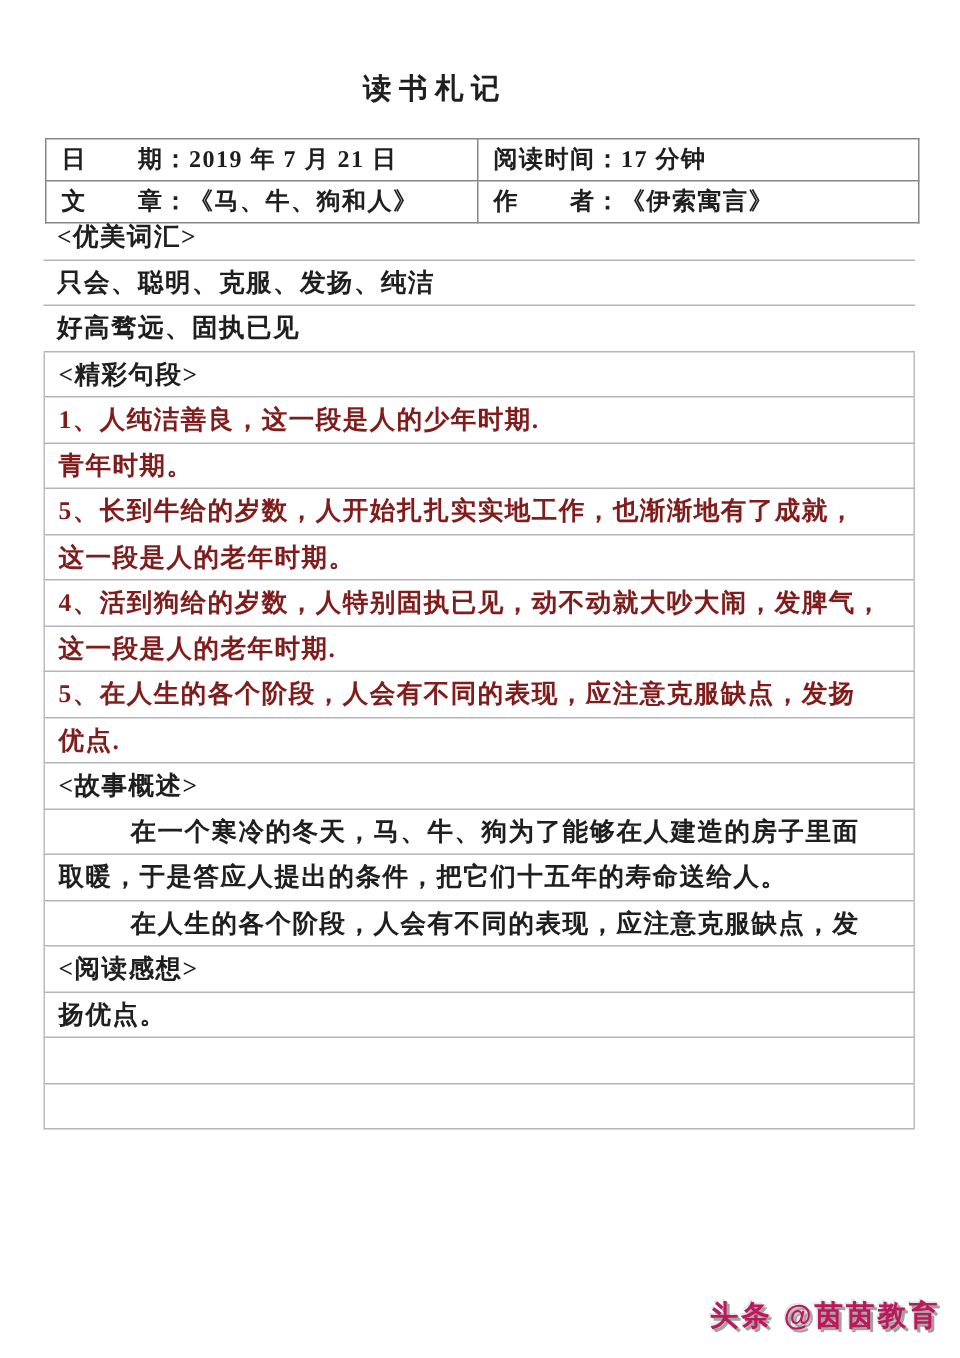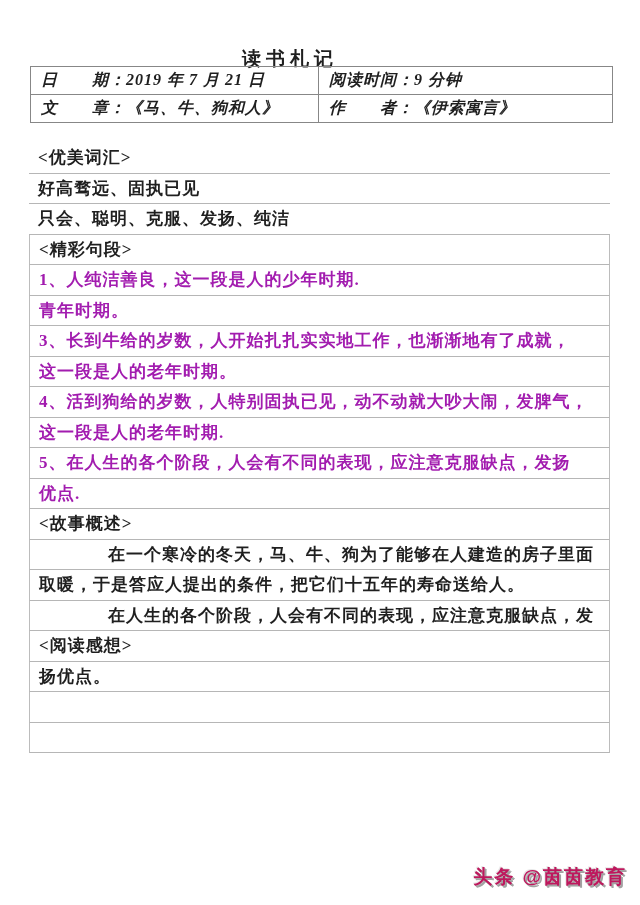"日 期：2019 年 7 月" .header-table { font-style: italic -> none; top: 66px -> 92px }
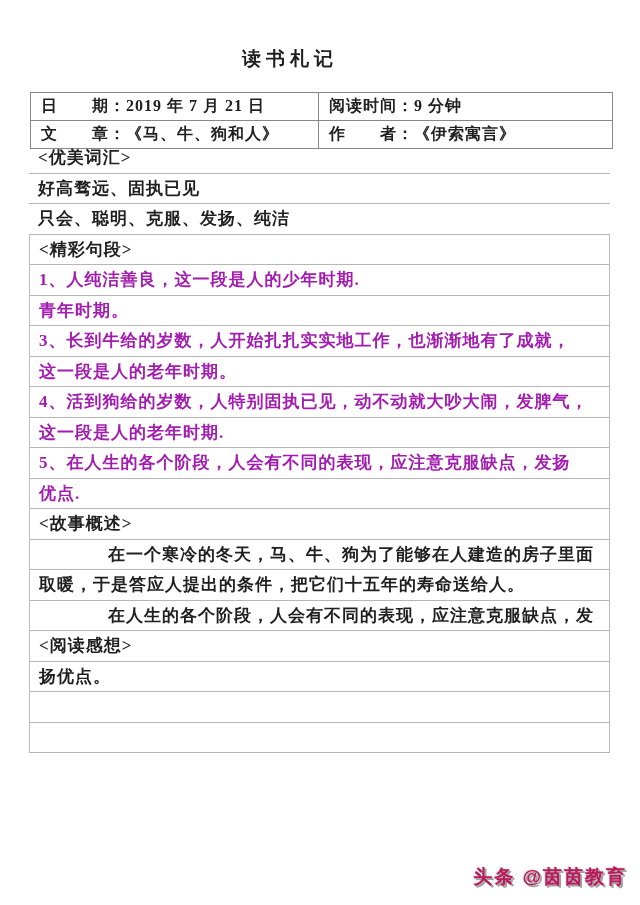"阅读时间：9 分钟" td { text: 9 -> 17 }
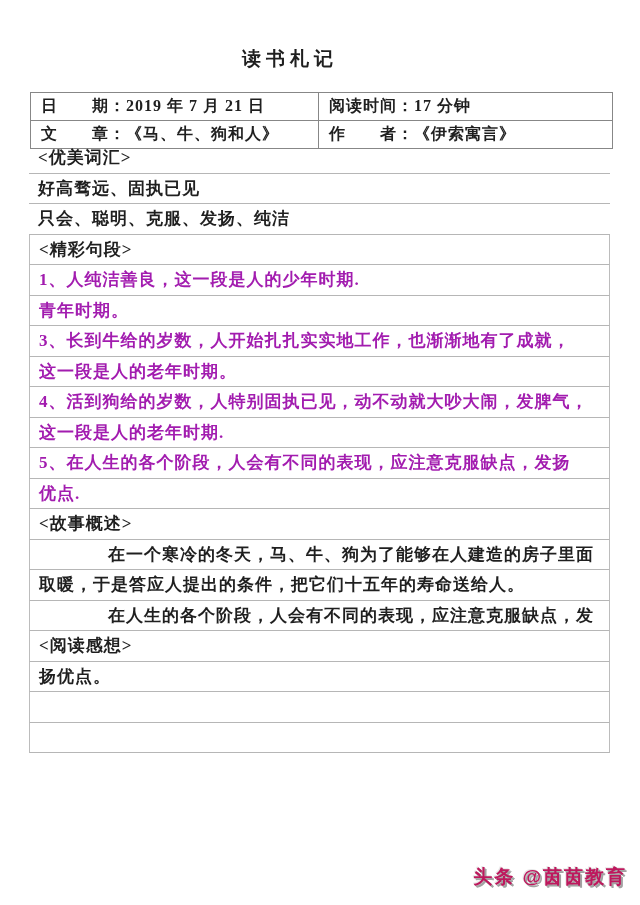"好高骛远、固执已见" div.row { order: before "只会、聪明、克服、发扬、纯洁" -> after "只会、聪明、克服、发扬、纯洁" }
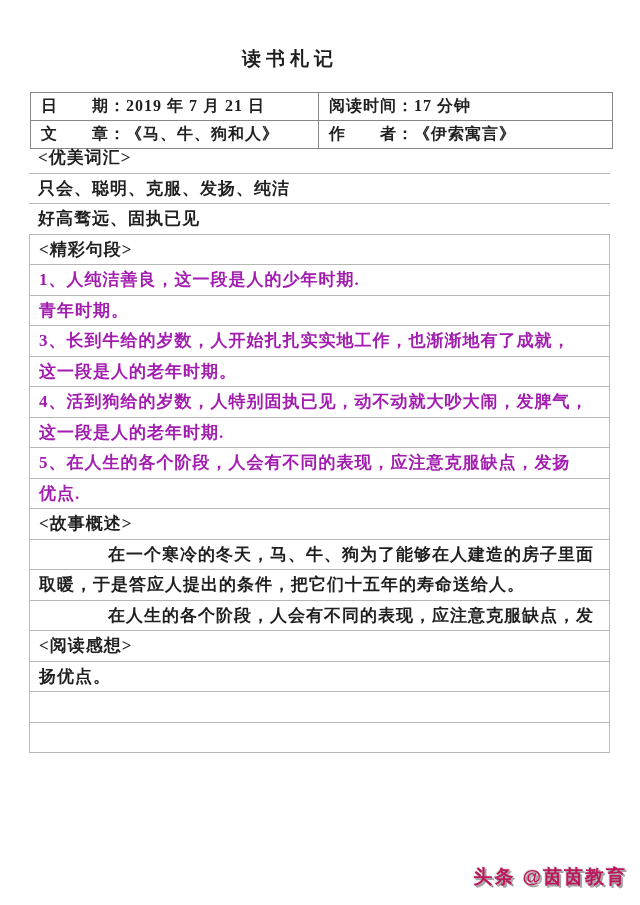"1、人纯洁善良，这一段是人的少年时期." .row.red { color: #a21caf -> #7f1d1d }
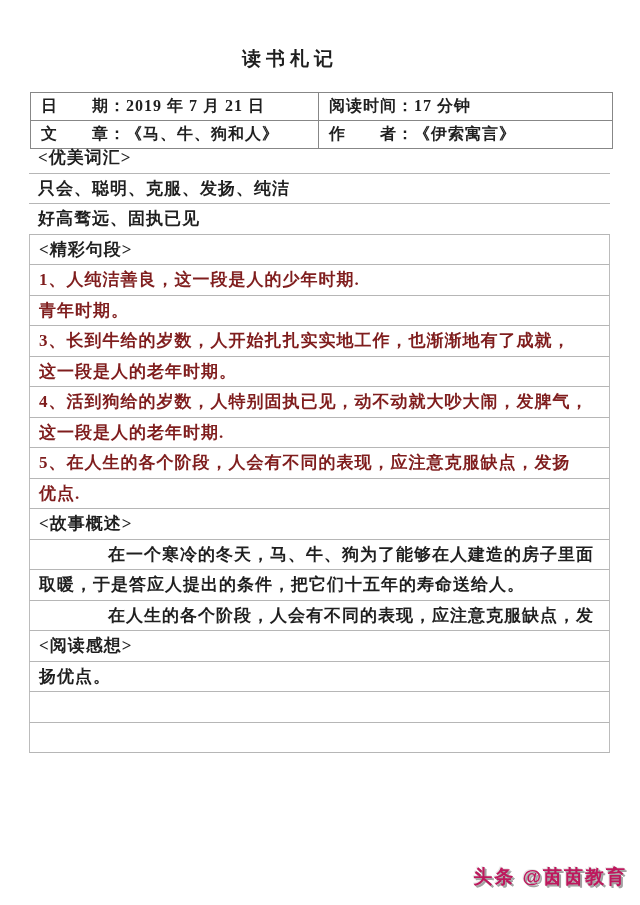"3、长到牛给的岁数，人开始扎扎实实地工作，也渐渐地有了成就，" div.row { text: 3 -> 5 }
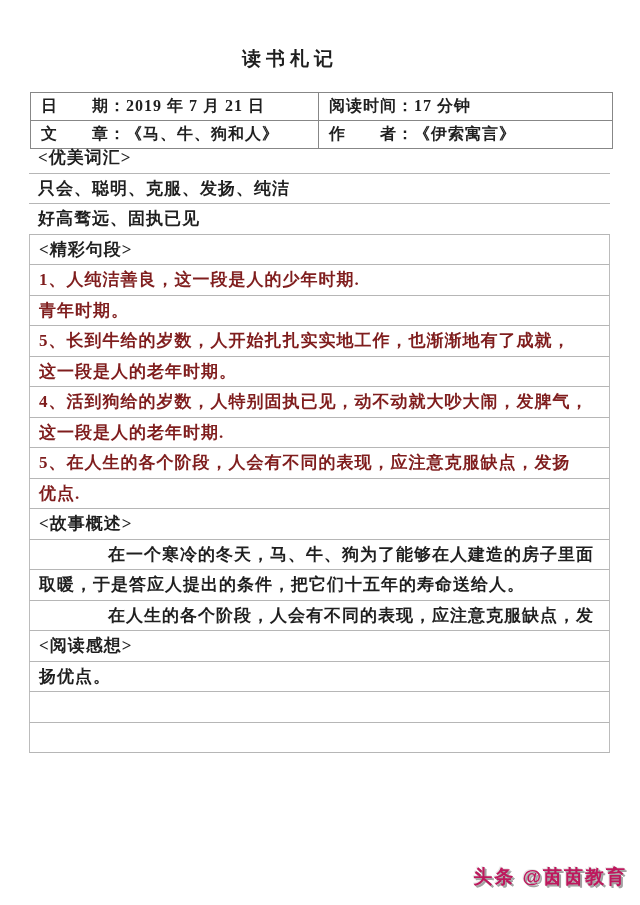"在一个寒冷的冬天，马、牛、狗为了能够在人建造的房子里面" .row.indent { padding-left: 78px -> 57px }
